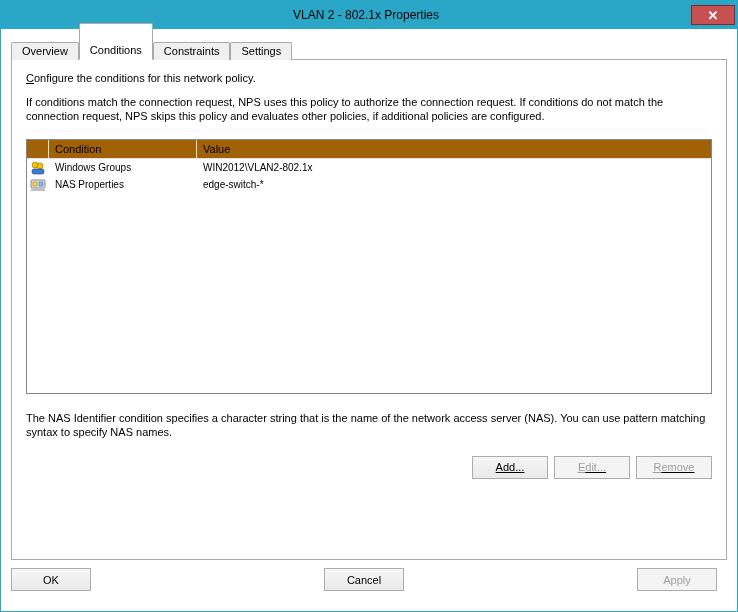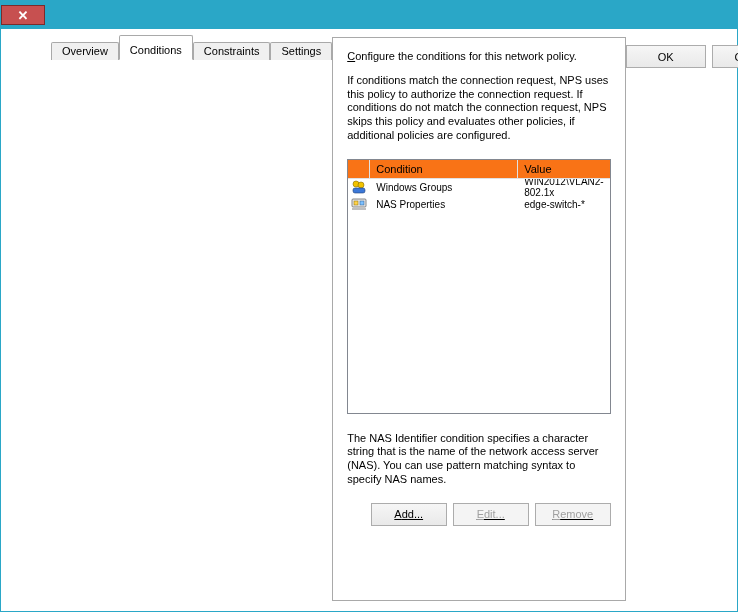"VLAN 2 - 802.1x Properties" div.title { html: none -> <div>VLAN 2 - 802.1x Properties</div> }
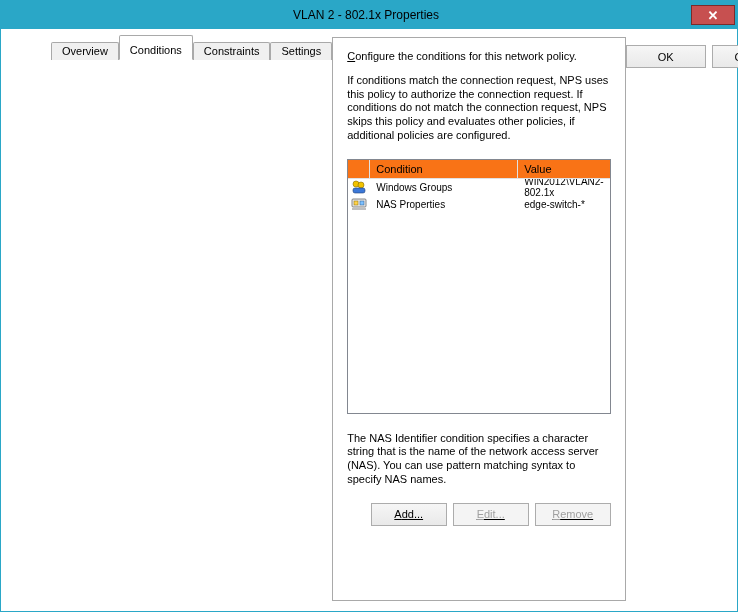"Overview" .client { flex-direction: row -> column; margin-left: 40px -> none }
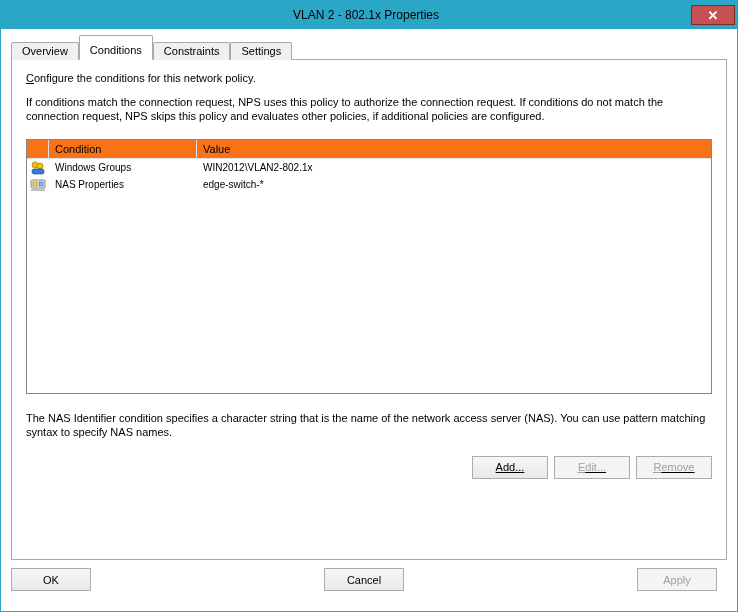"Conditions" .tab.active { padding-top: 8px -> 20px }
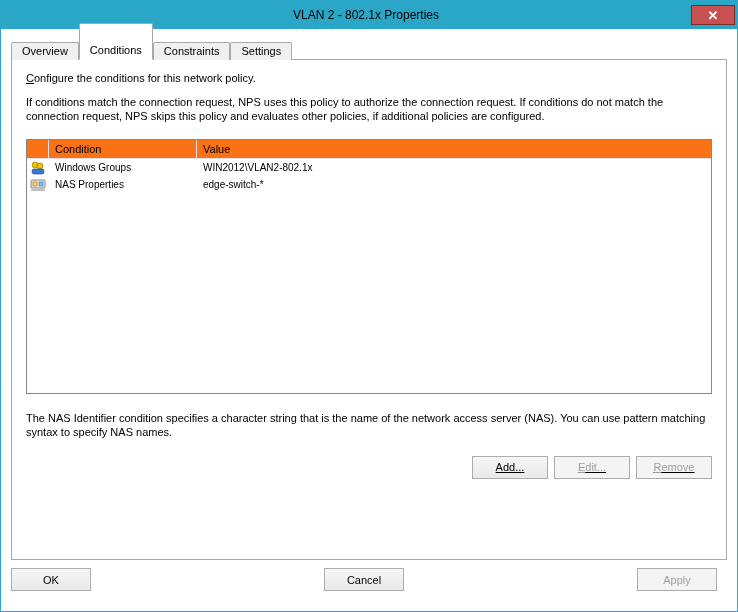"Condition" .list-header { background: #f97316 -> #a16207 }
